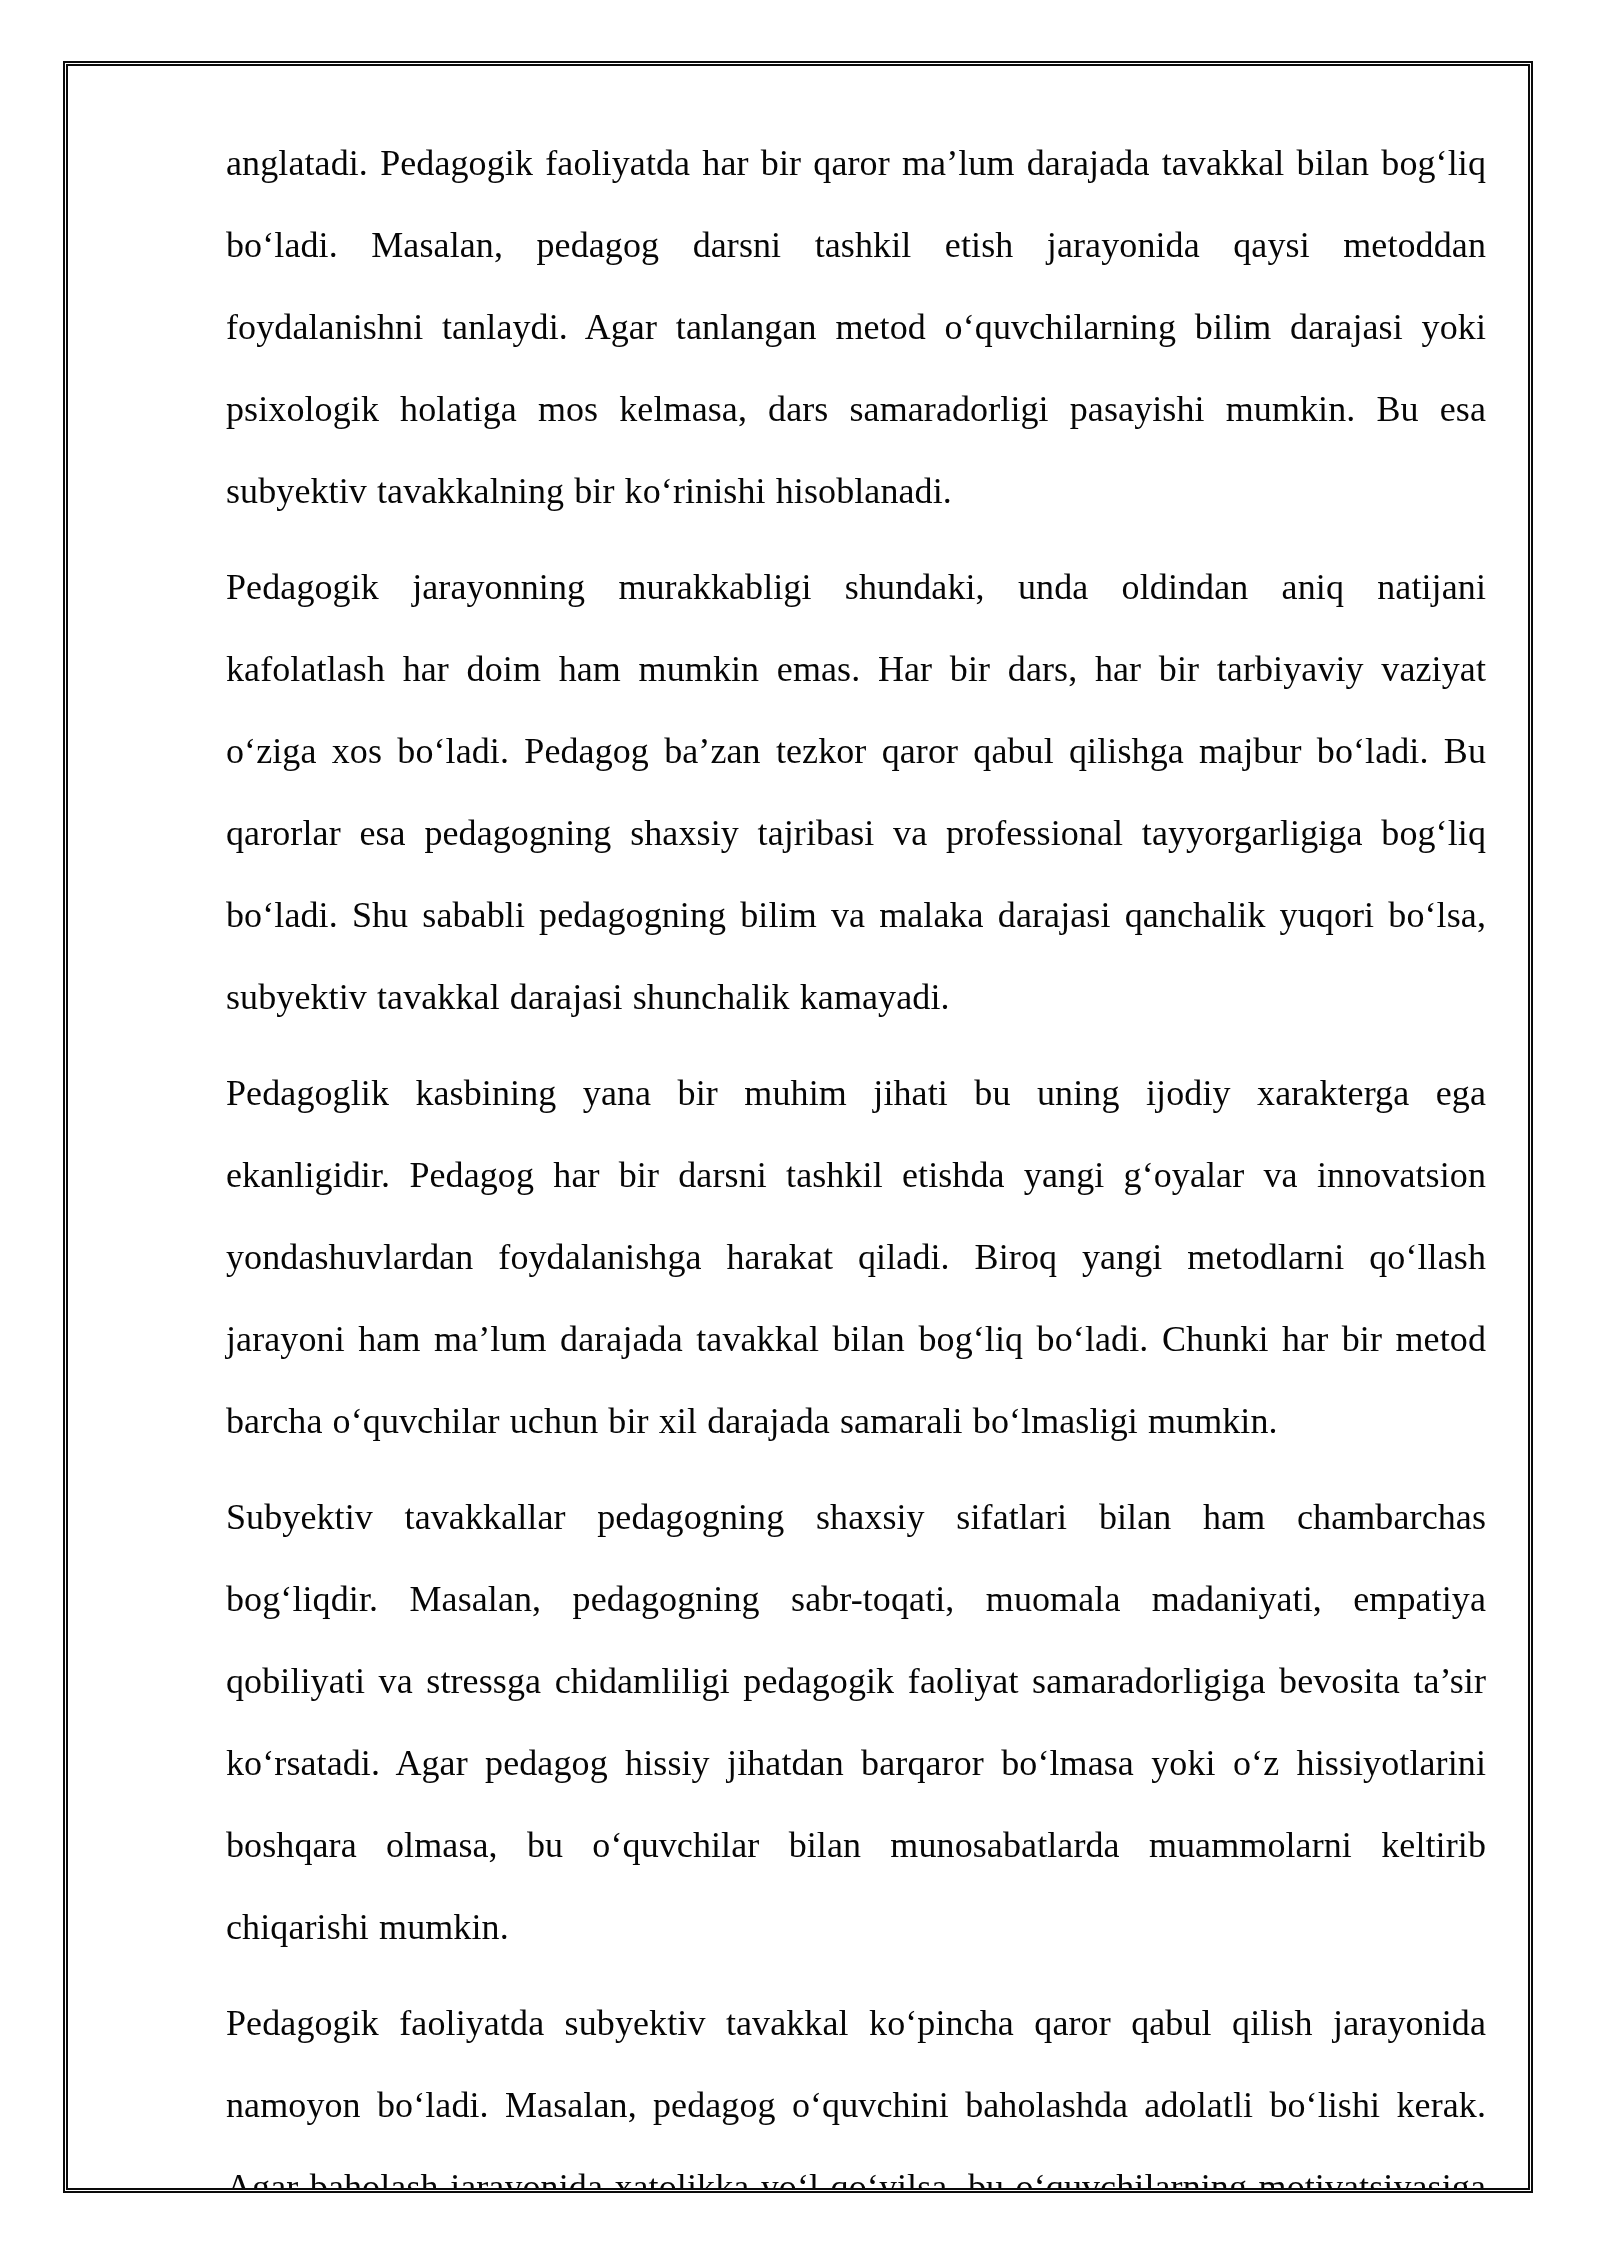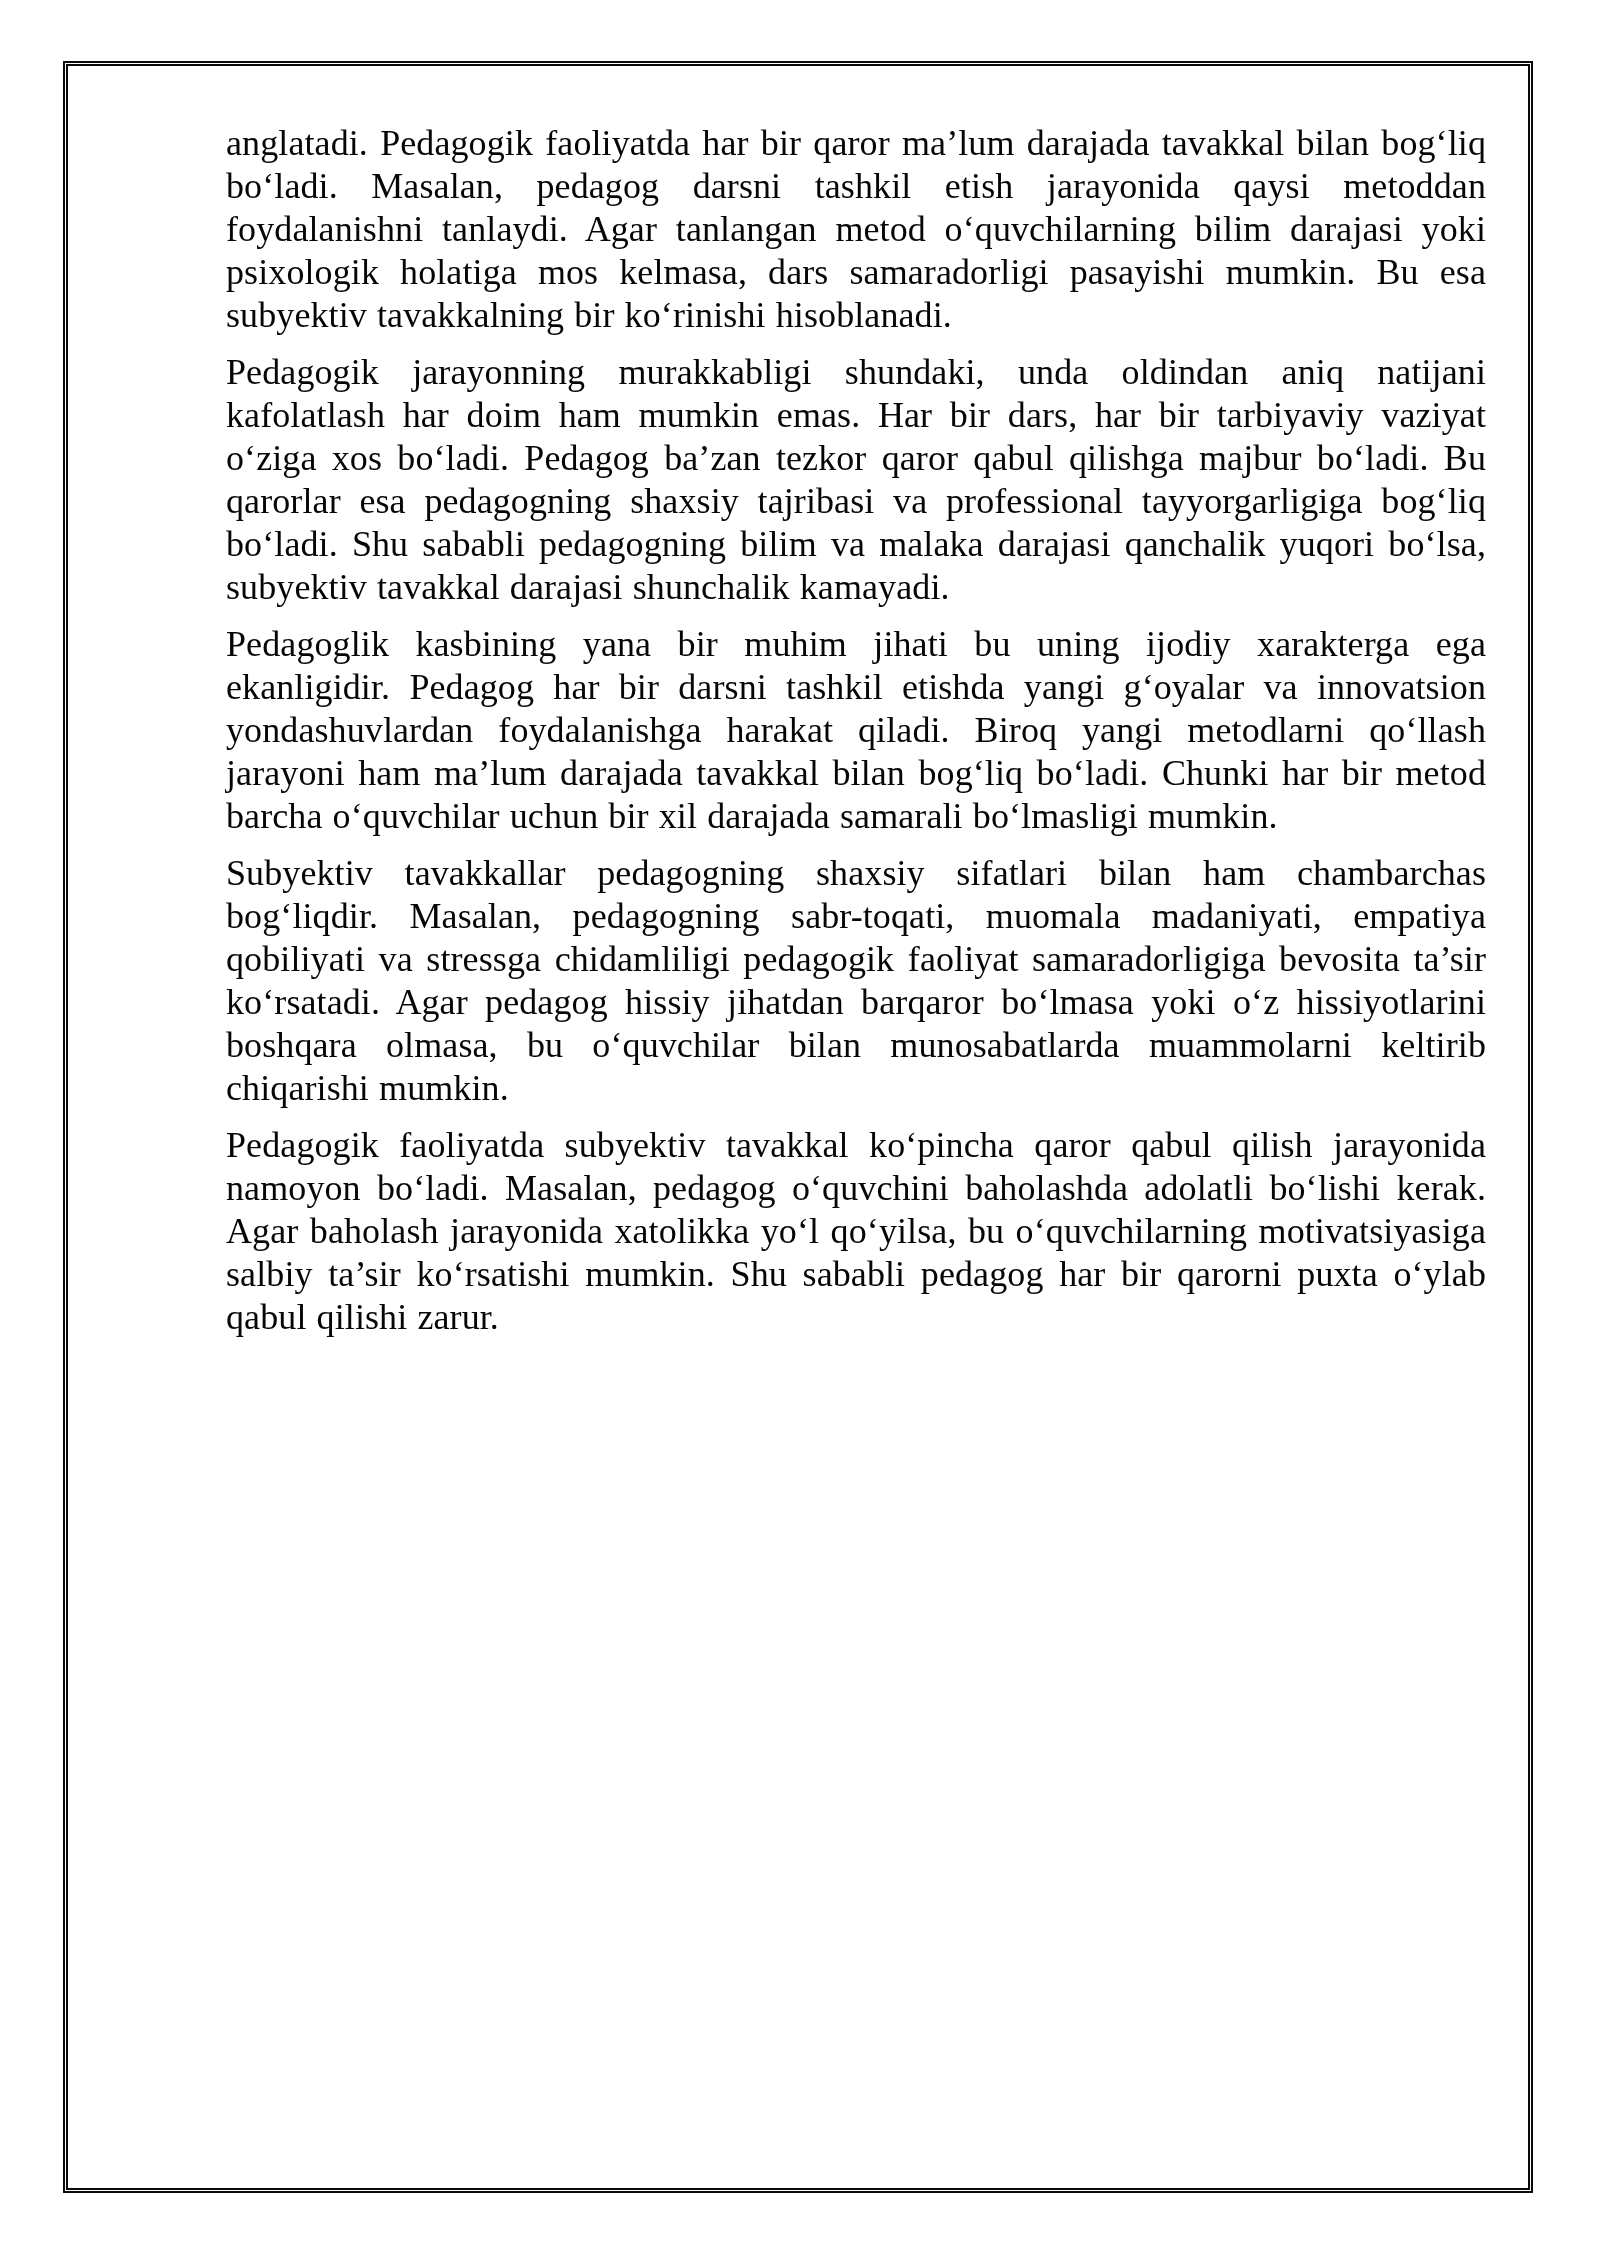"anglatadi. Pedagogik faoliyatda har bir" p.para { line-height: 43px -> 82px }
